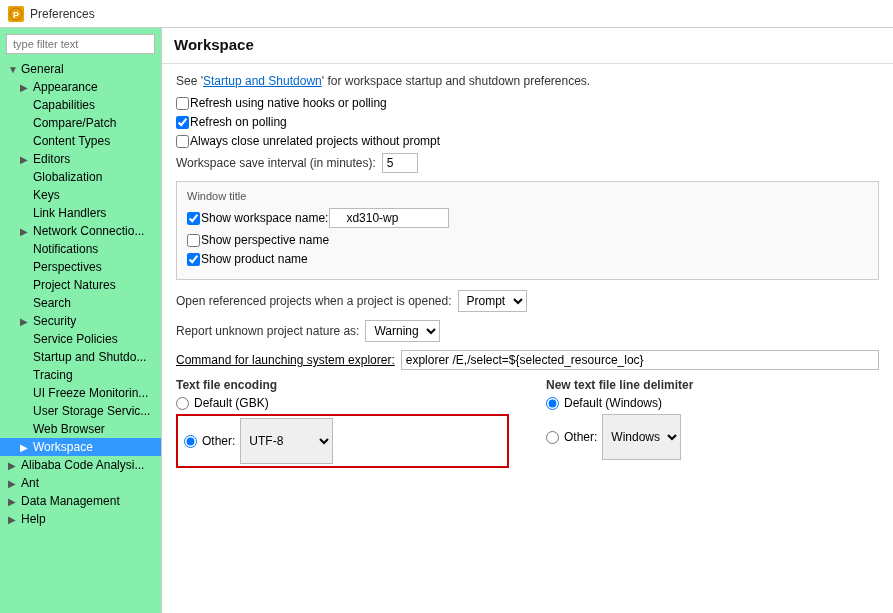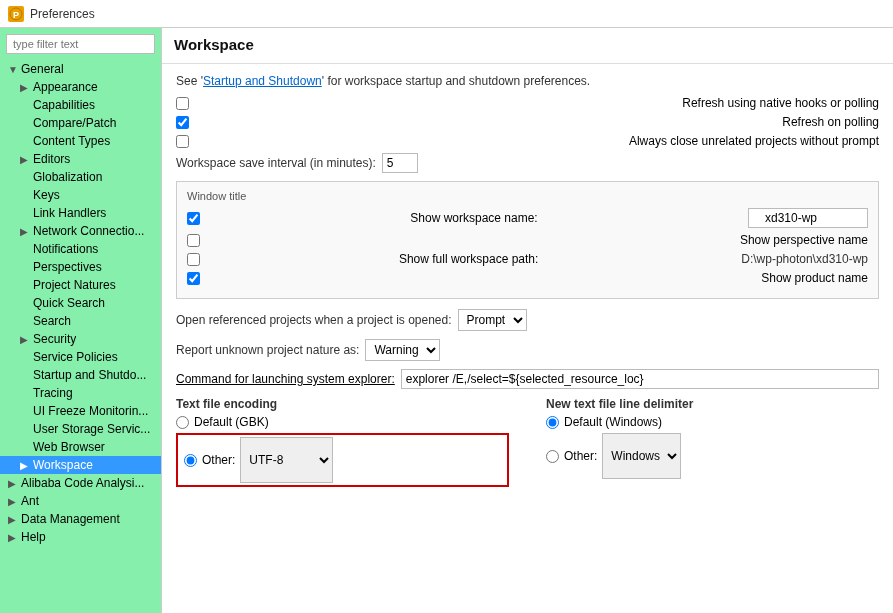"Refresh using native hooks or" .checkbox-row { justify-content: space-between -> none }
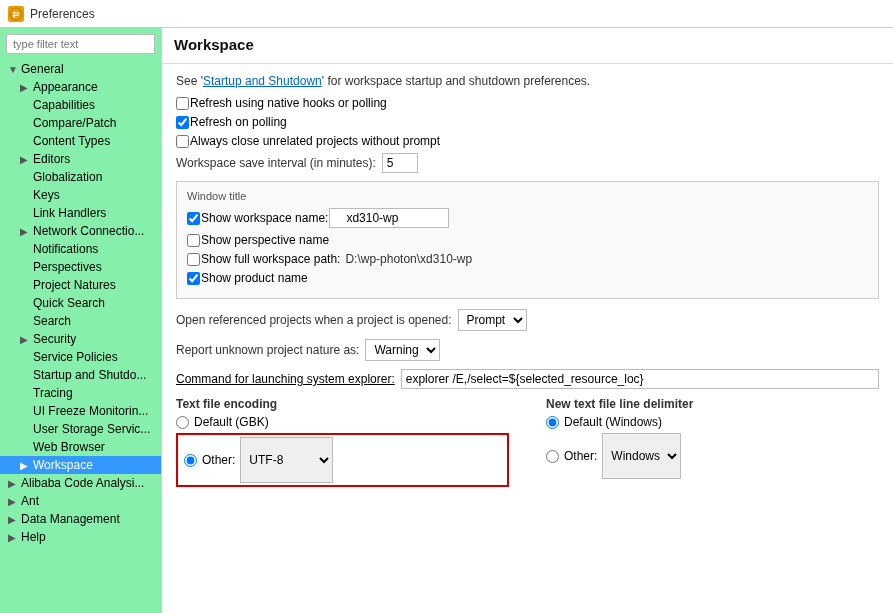"Show full workspace path:" div.checkbox-row { html: <div> <input> <label>Show full workspace path:</label> <span>D:\wp-photon\xd310-wp</span> </div> -> none }
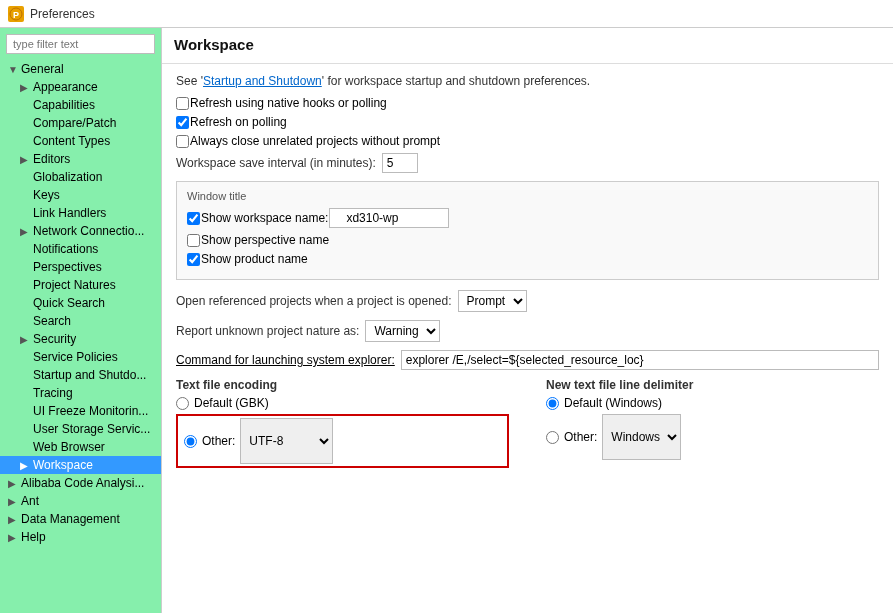"Quick Search" div.tree-item { html: <div> <span></span> <span>Quick Search</span> </div> -> none }
